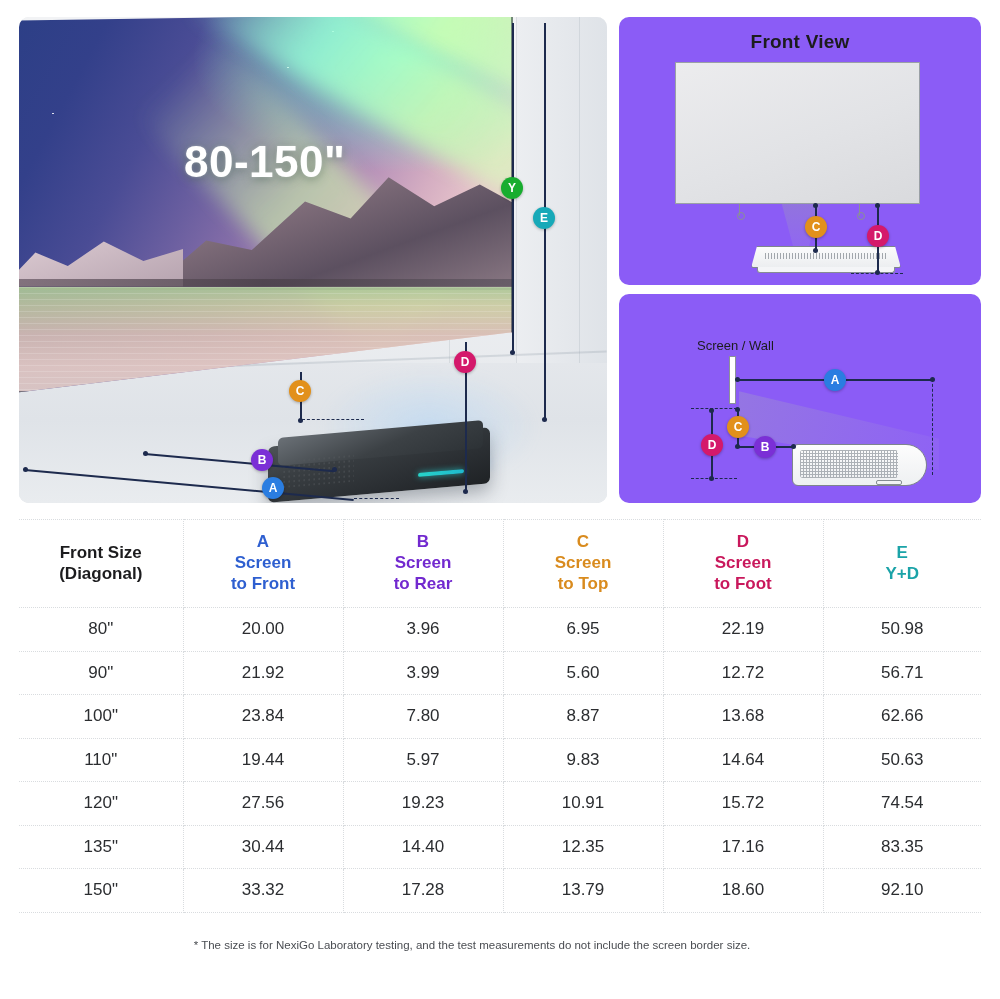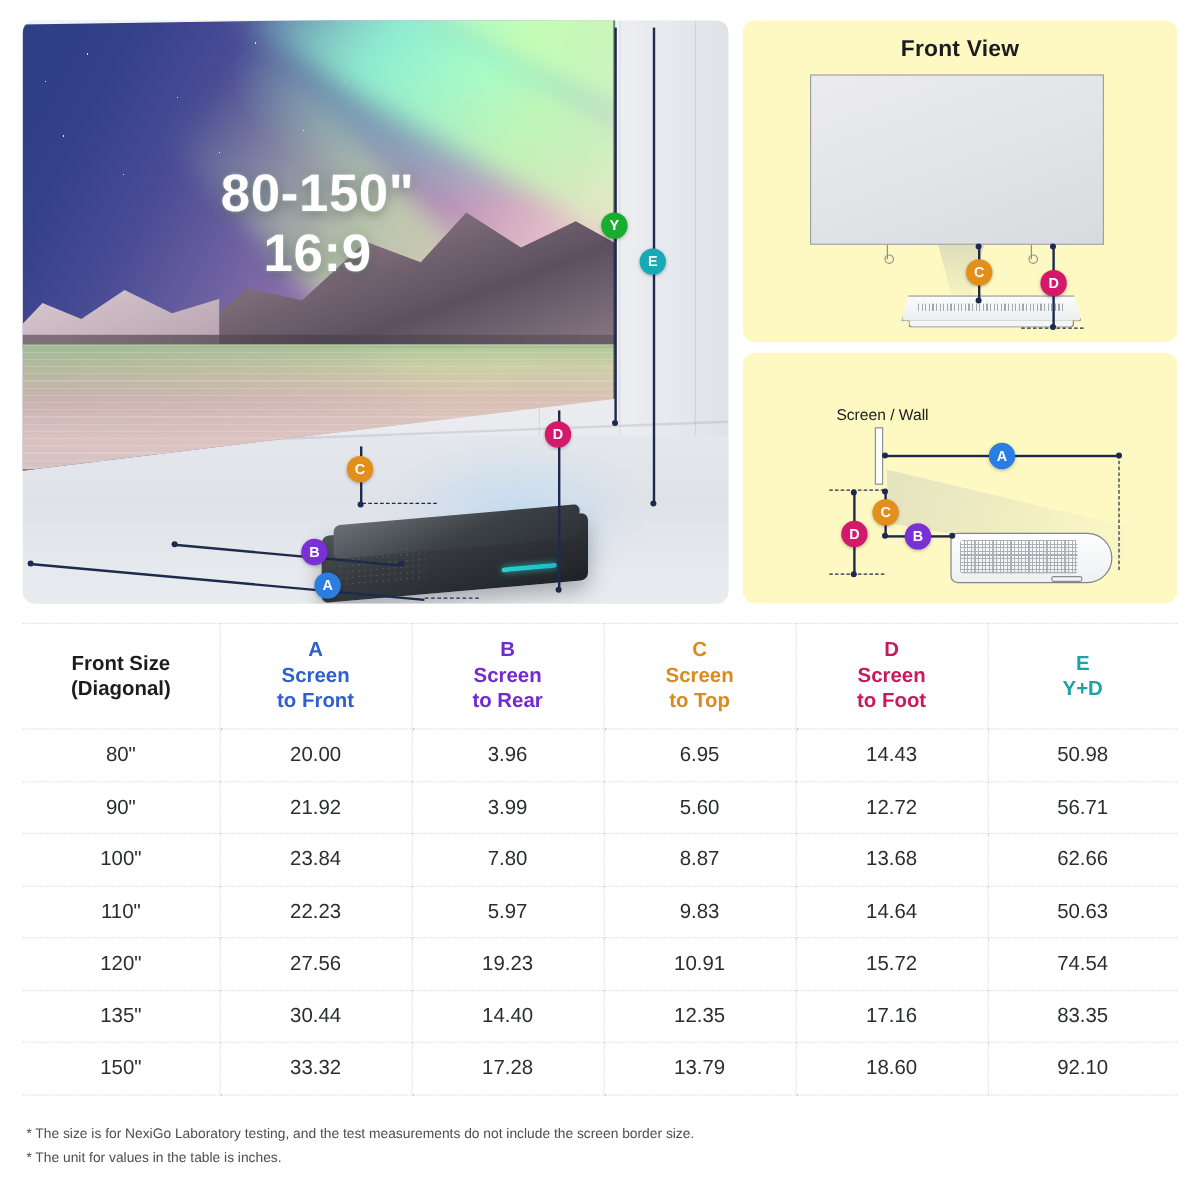"Front View" .card { background: #fef9c3 -> #8b5cf6 }
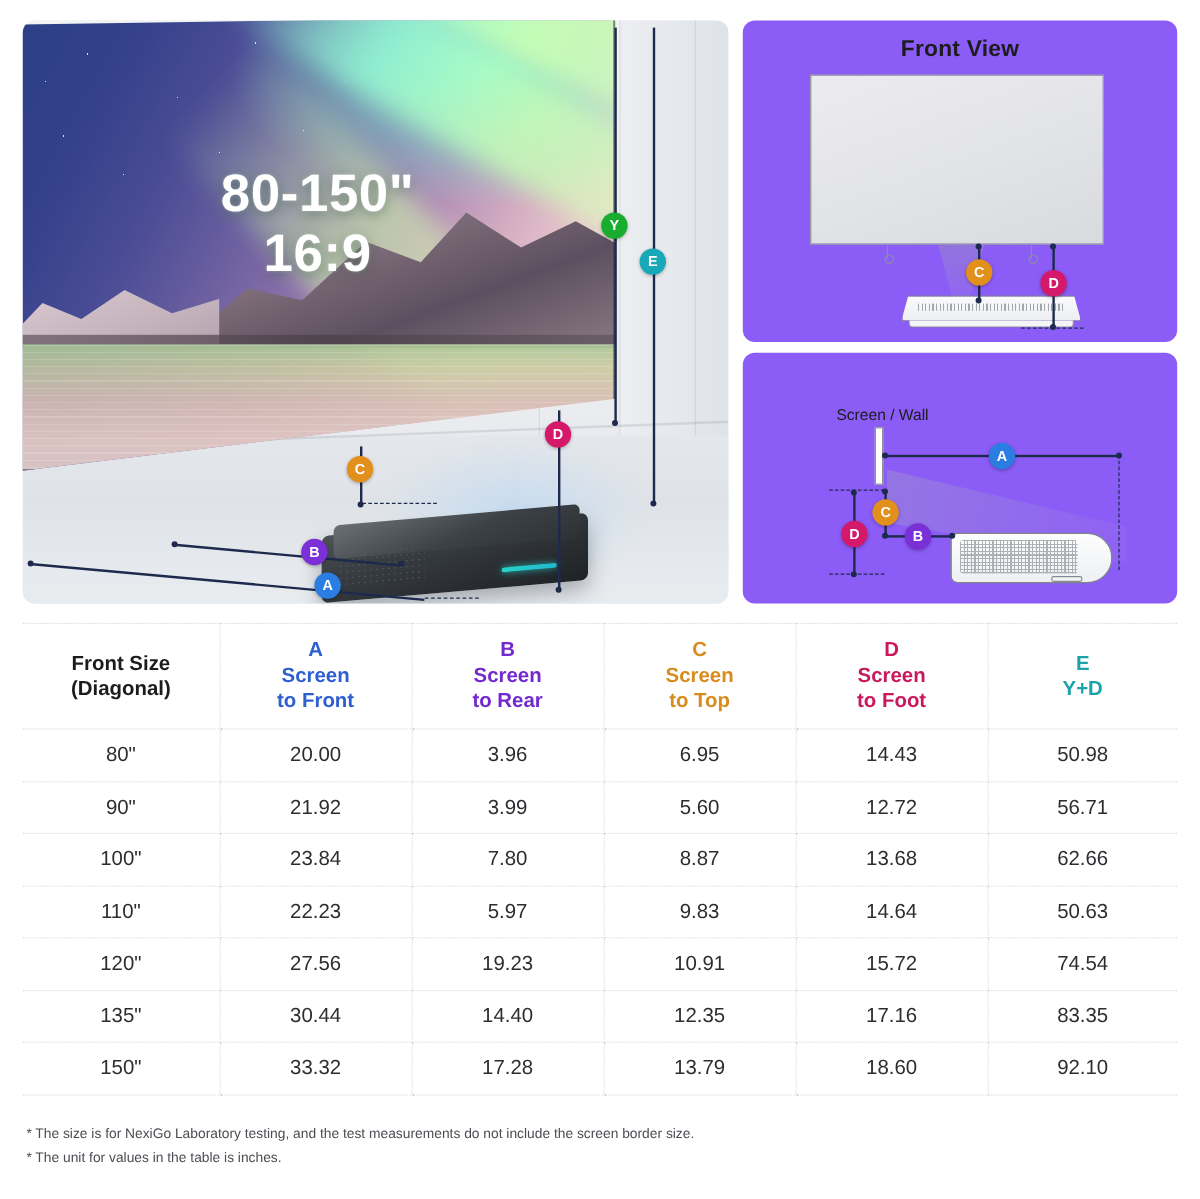"16:9" span.l2 { html: <span>16:9</span> -> none }
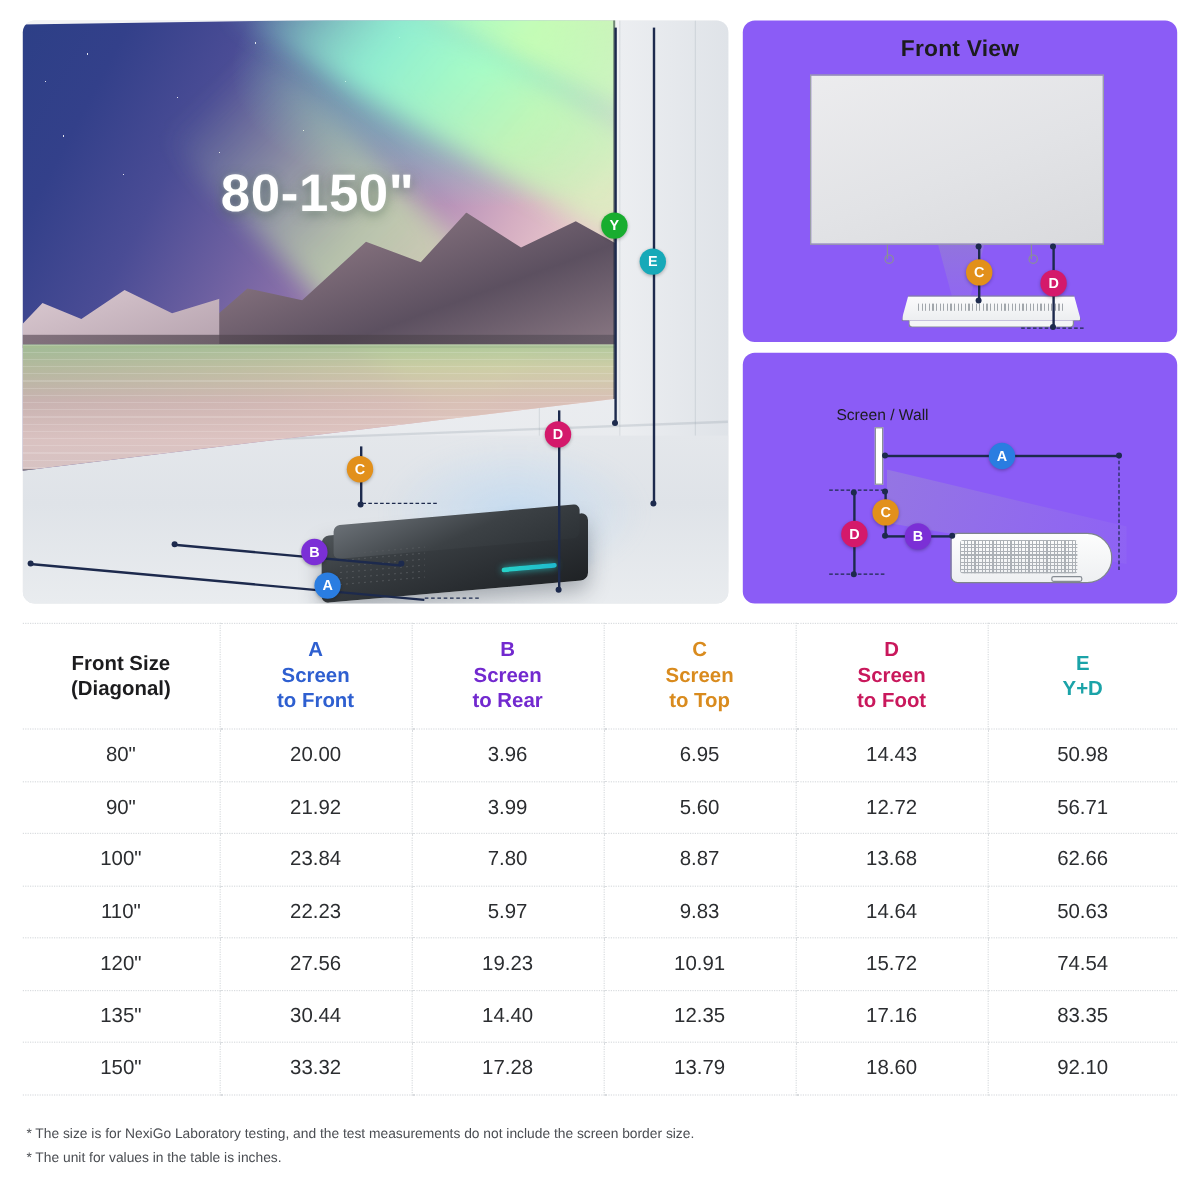"14.43" td { text: 14.43 -> 22.19 }
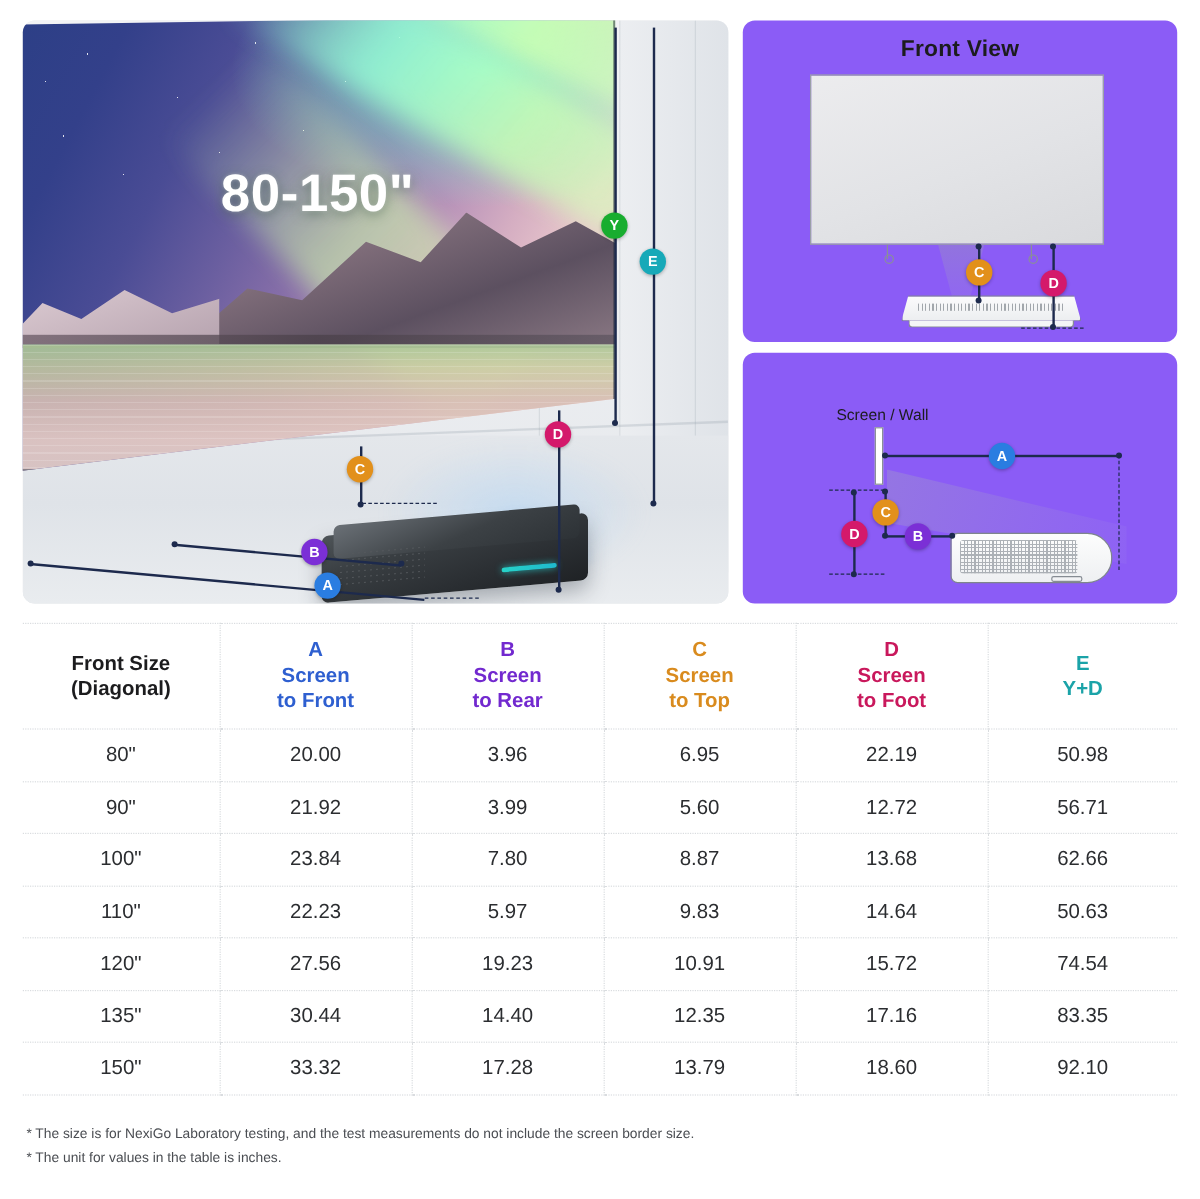"22.23" td { text: 22.23 -> 19.44 }
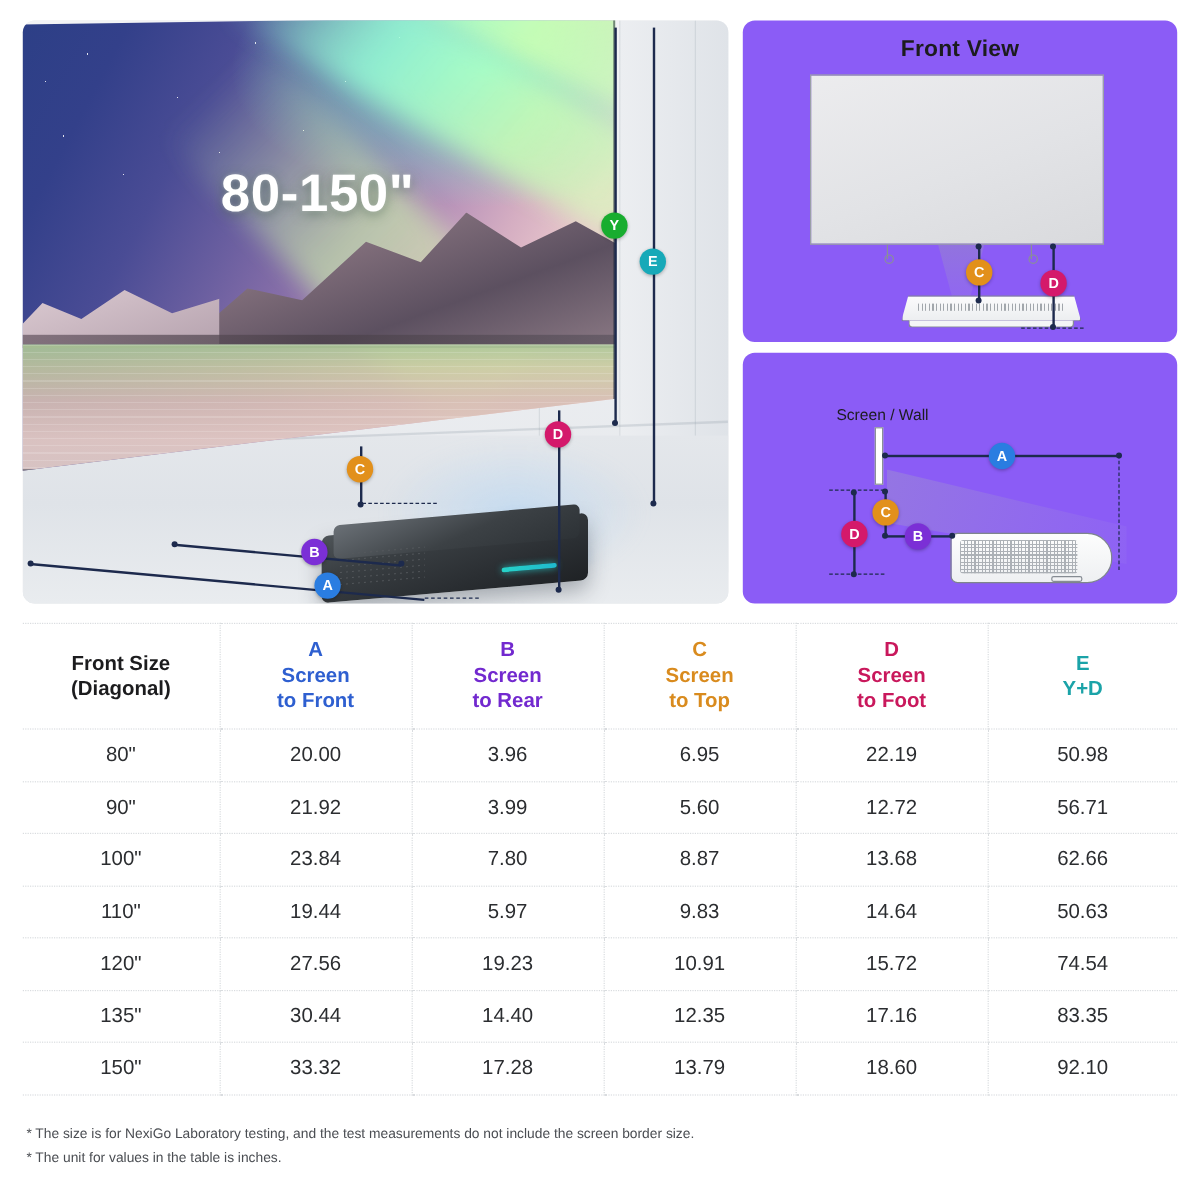"* The size is for" .notes p { text-align: none -> center }
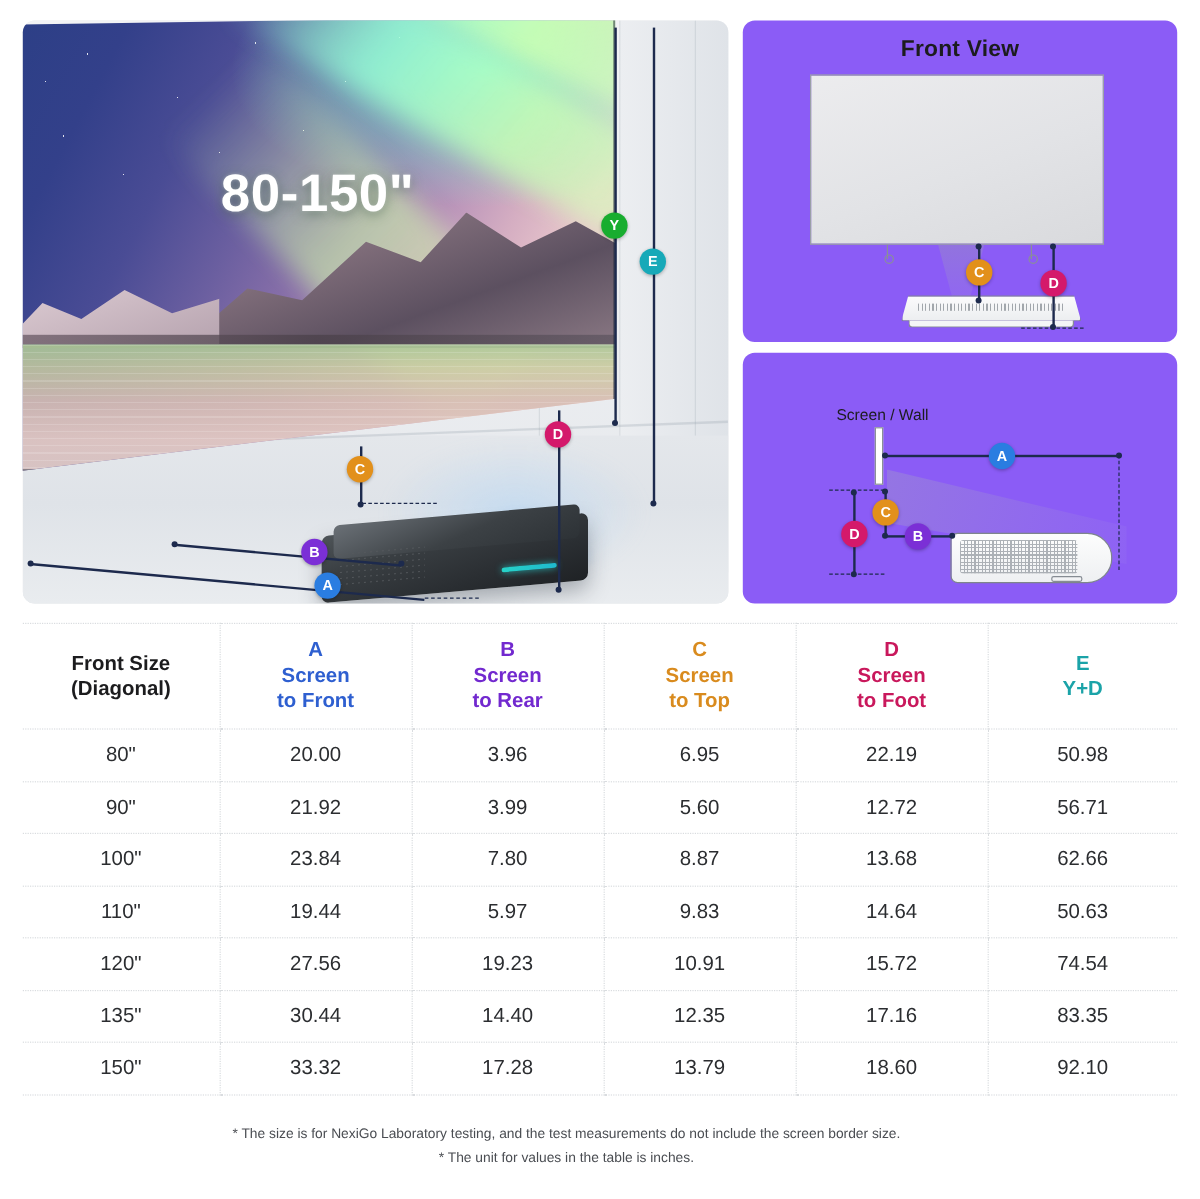"* The unit for values" p { html: <p>* The unit for values in the table is inches.</p> -> none }
